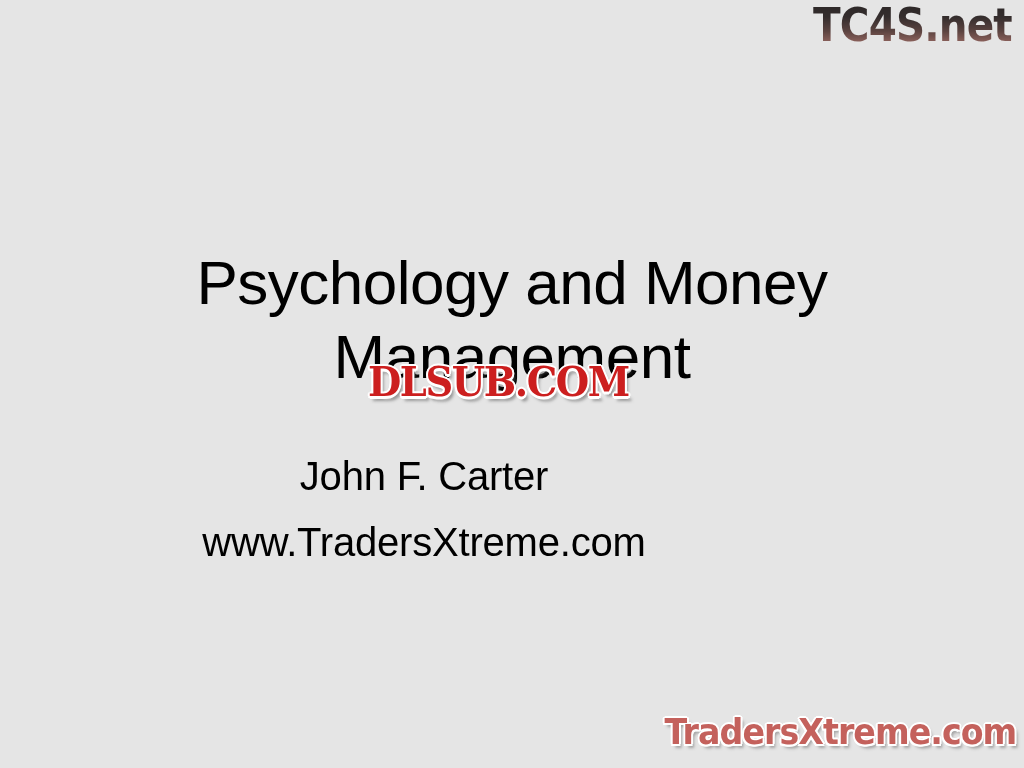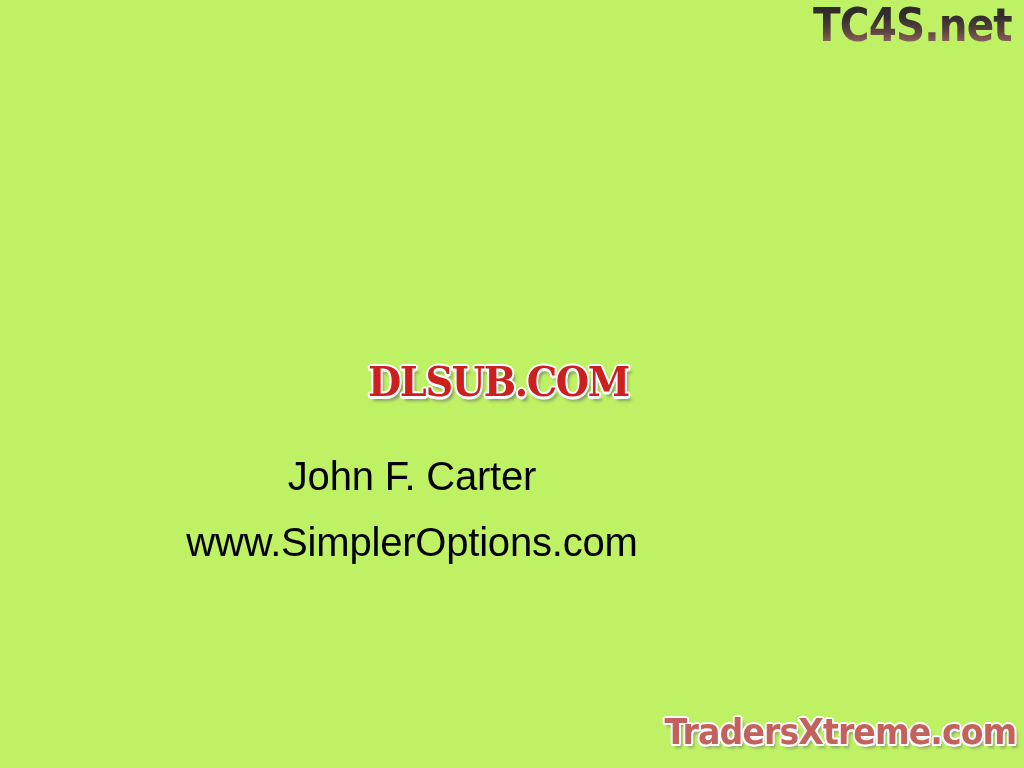"TC4S.net" #slide { background: #bef264 -> #e5e5e5 }
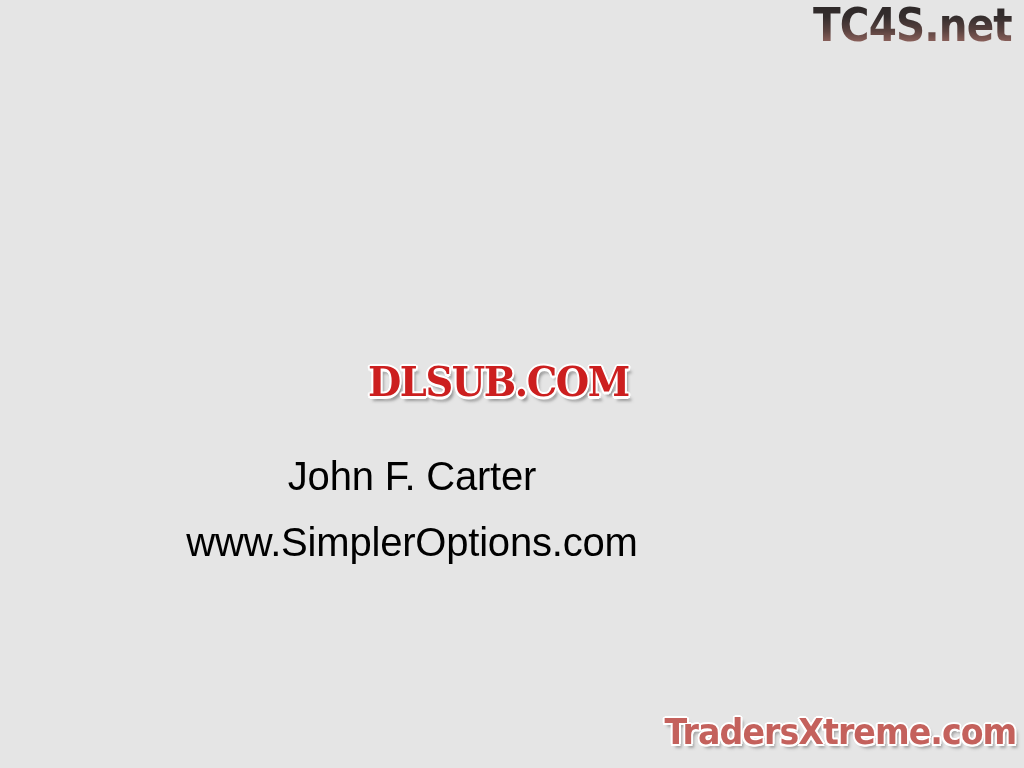"Psychology and Money" div.title-block { html: none -> <div> <div>Psychology and Money</div> <div>Management</div> </div> }
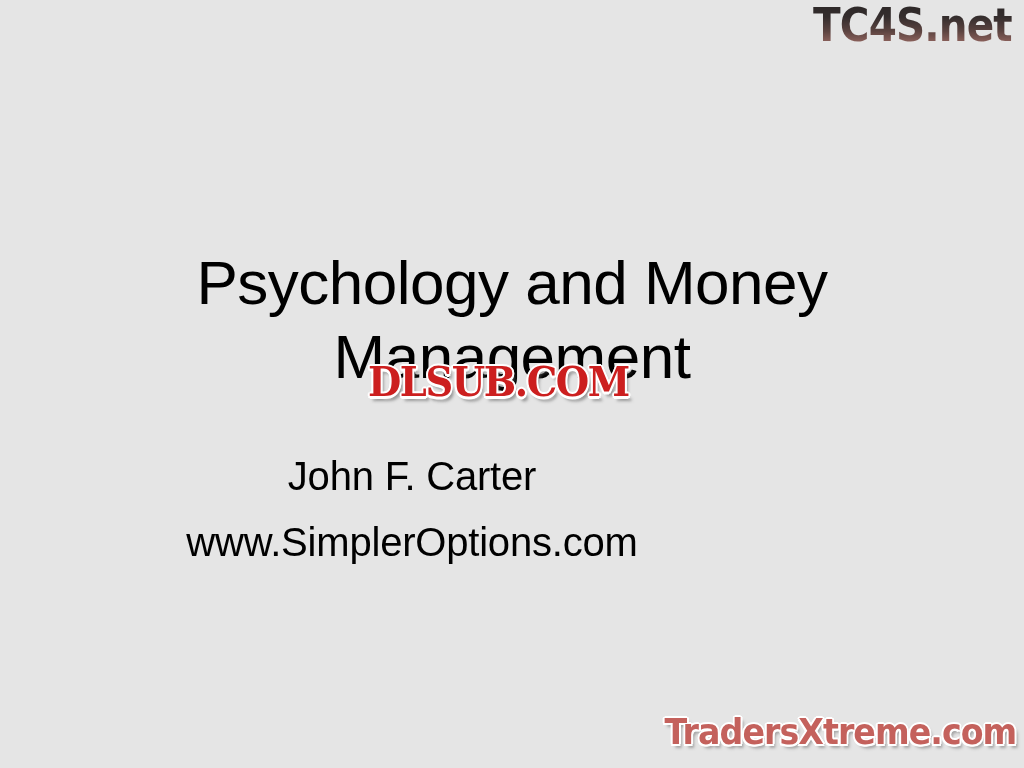"John F. Carter" .subtitle-block { left: 0 -> 12px }
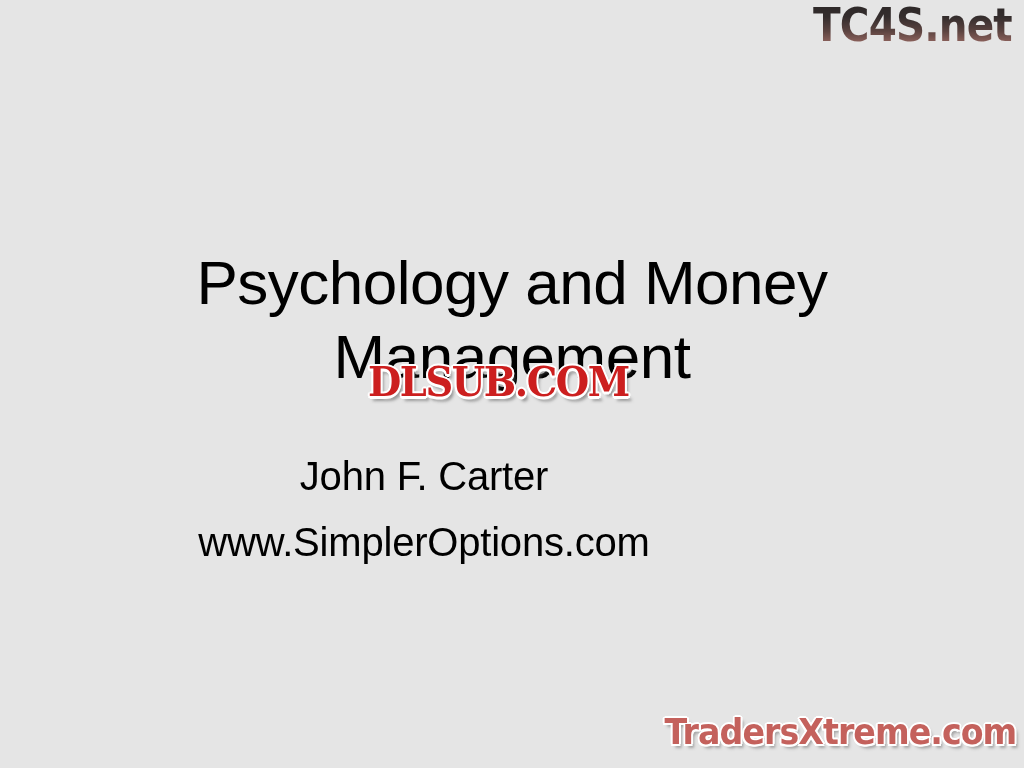"www.SimplerOptions.com" div.subtitle-line { text: www.SimplerOptions.com -> www.TradersXtreme.com }
